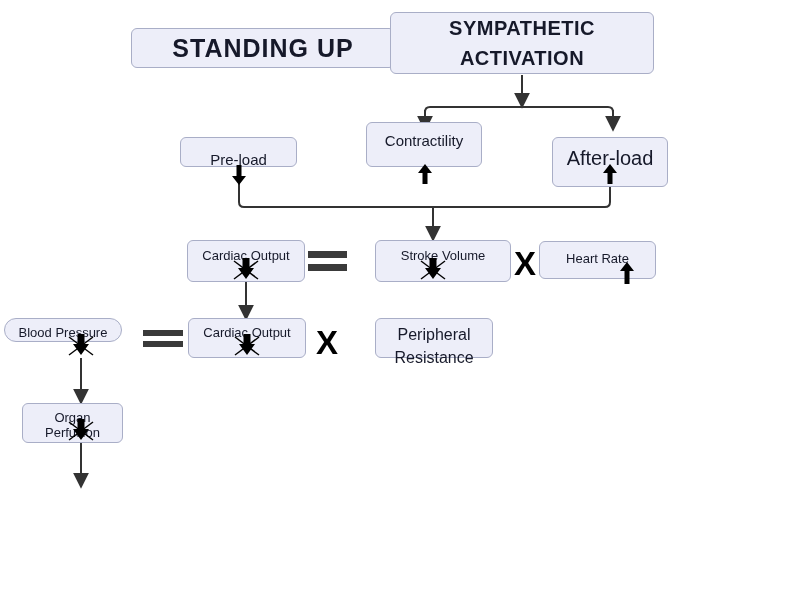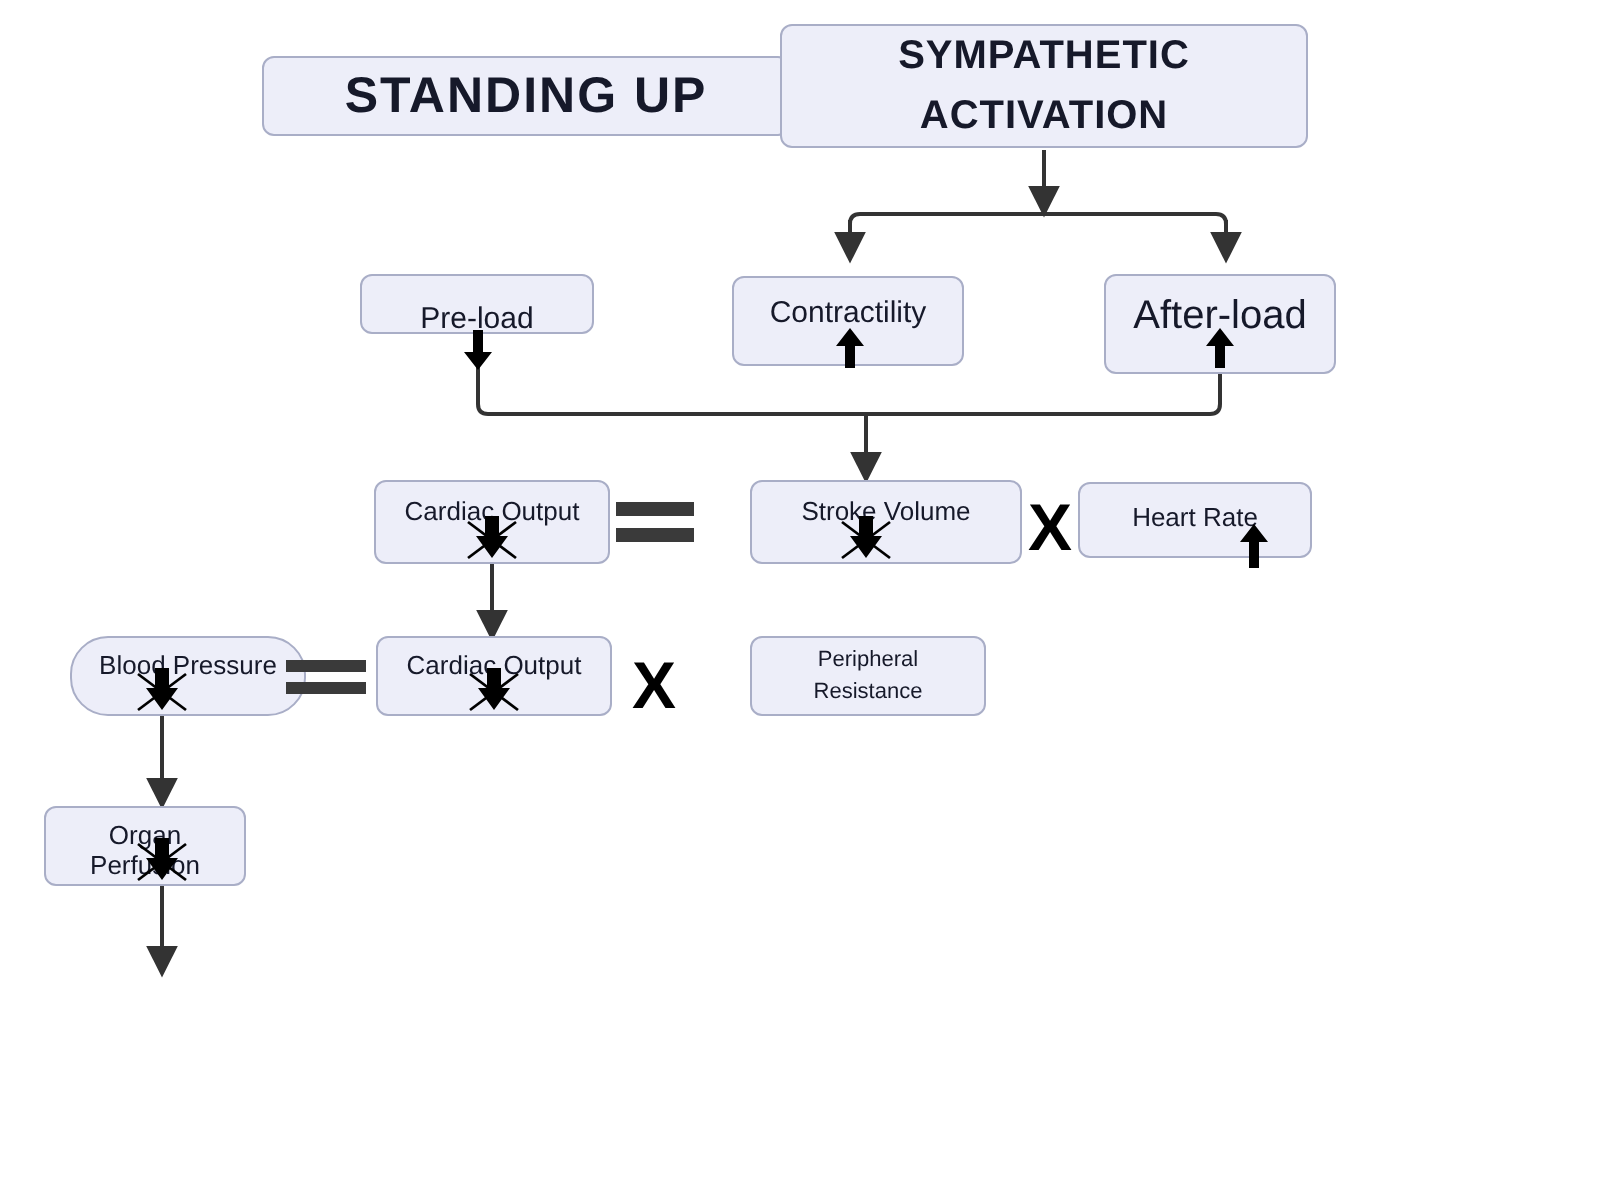"Contractility" .n-contract { top: 138px -> 122px }
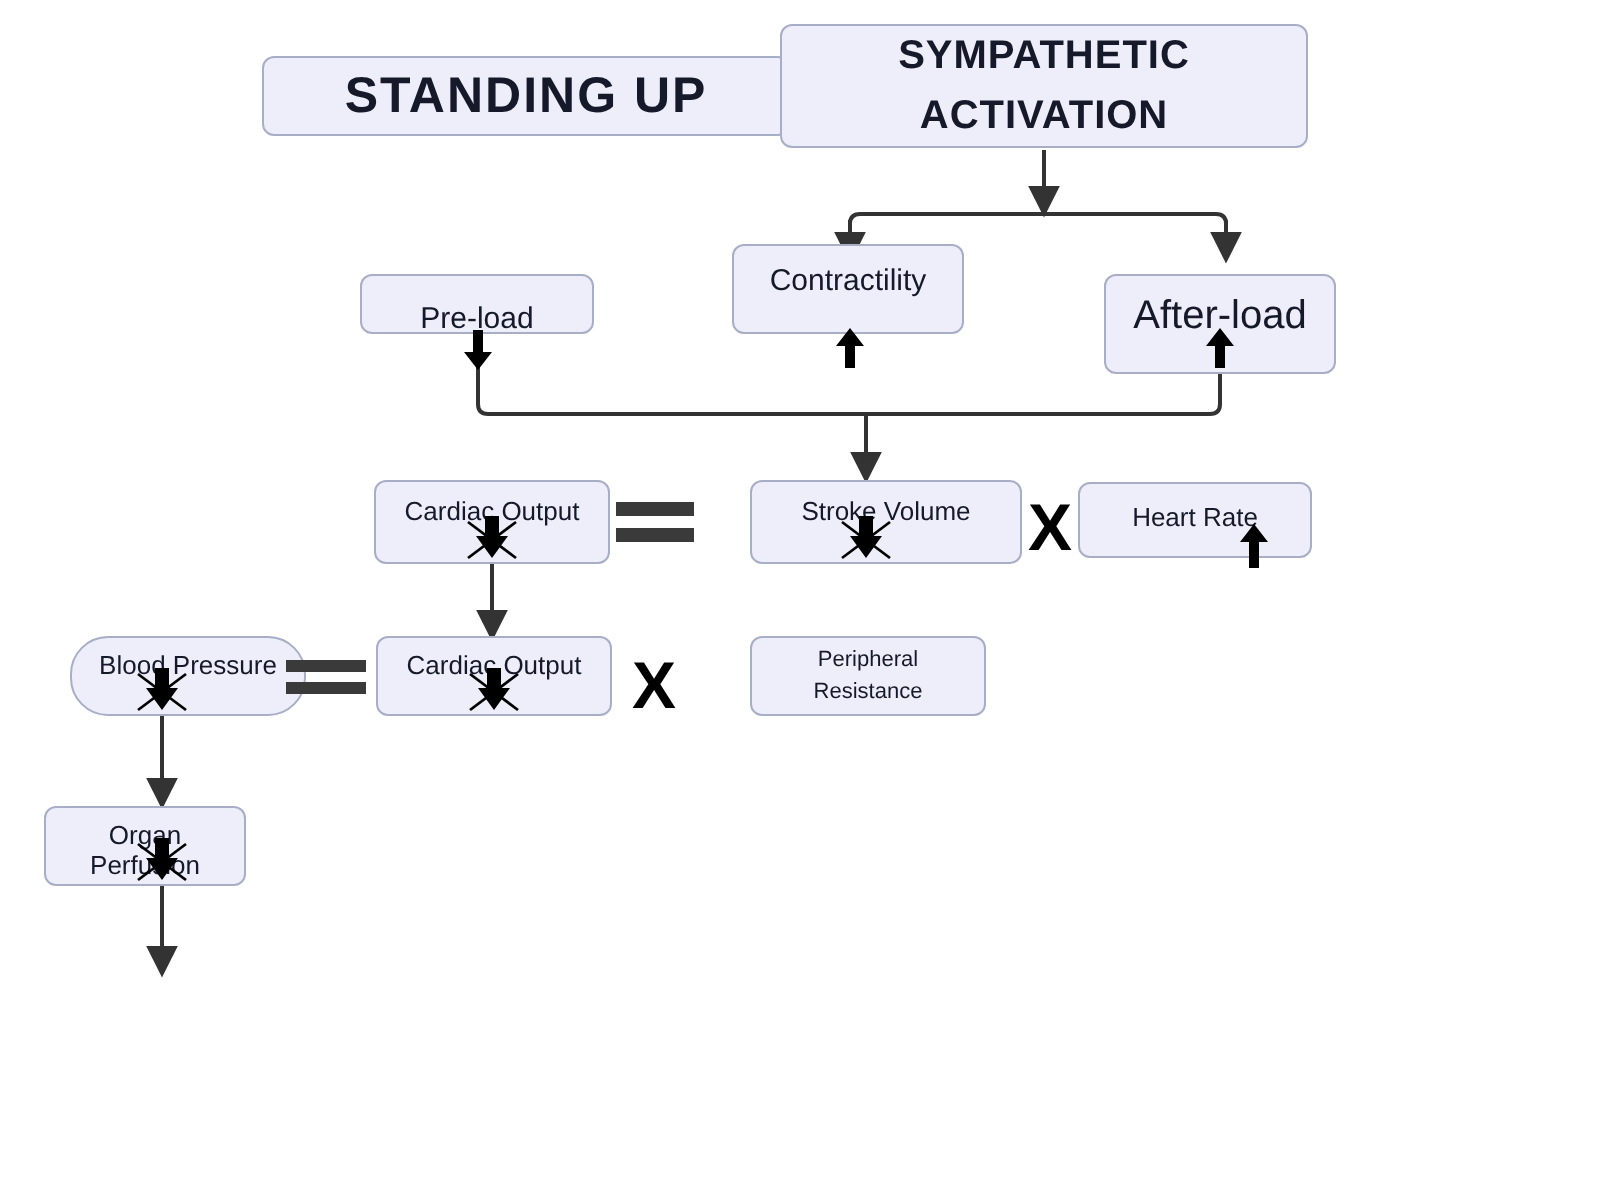"Blood Pressure" .n-bp { height: 40px -> 24px; left: 35px -> 4px }
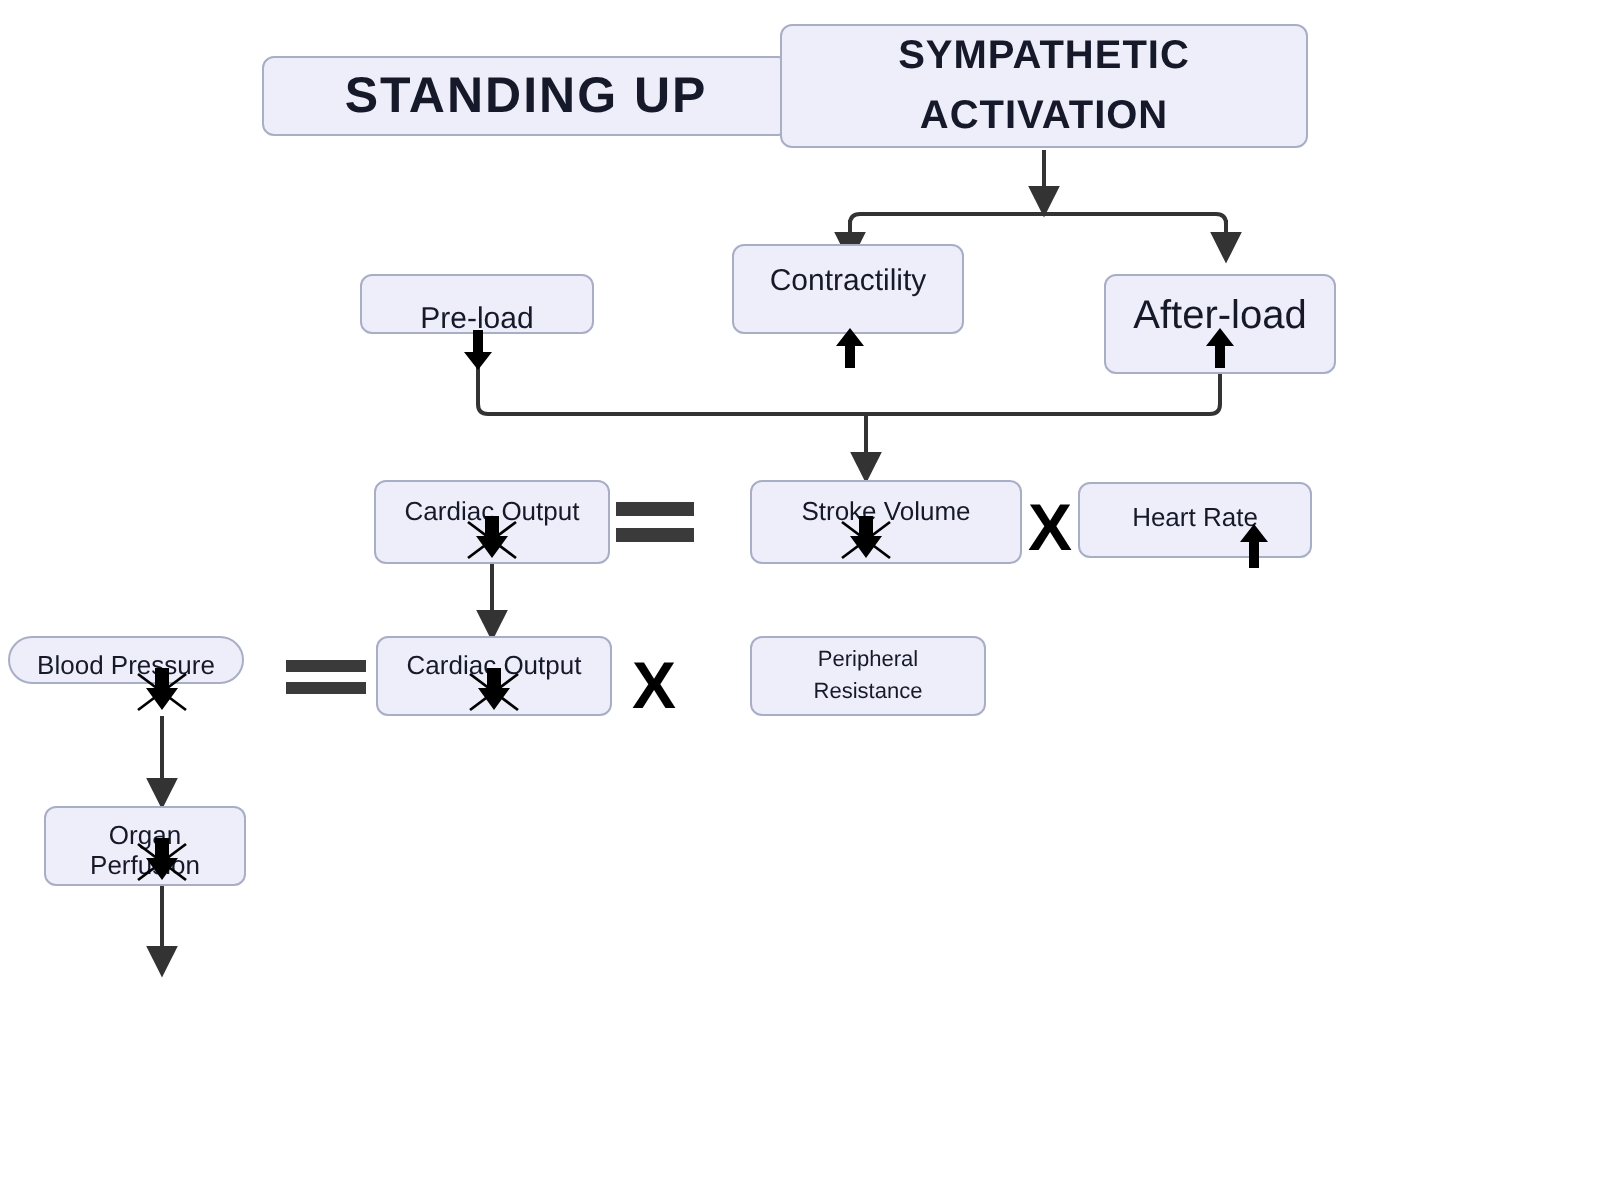"Peripheral Resistance" .n-pr { font-size: 11px -> 16px }
